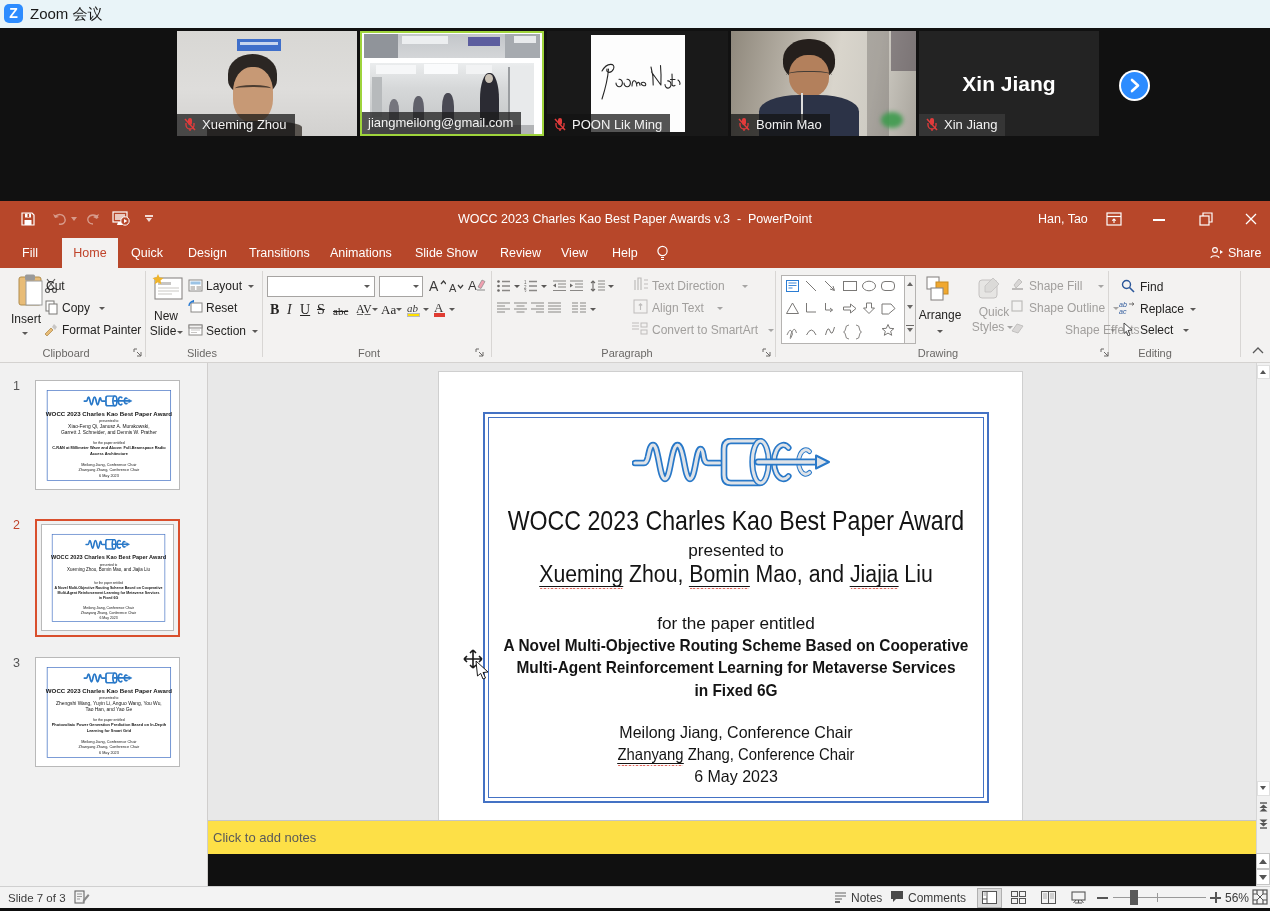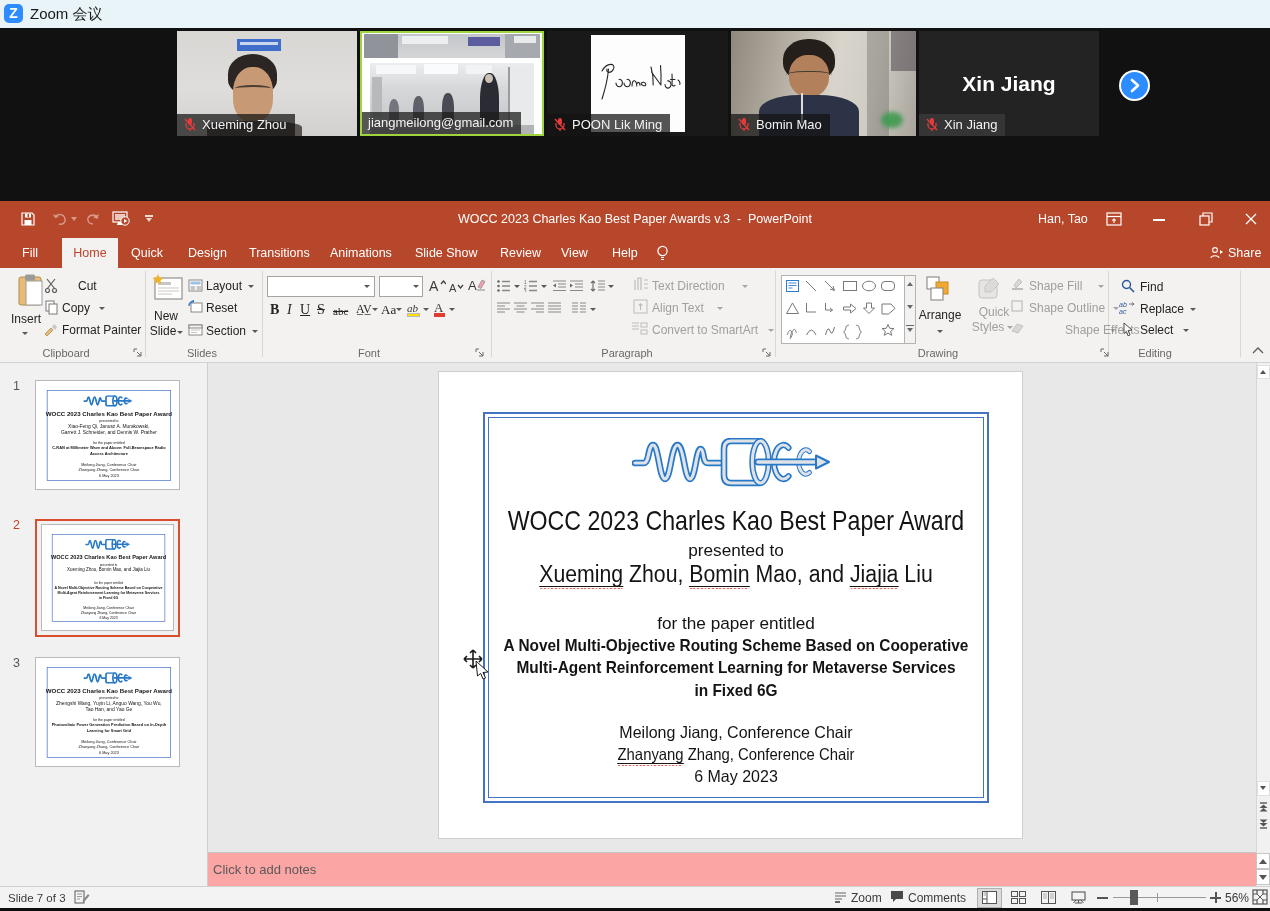"Cut" div.rtxt { left: 78px -> 46px }
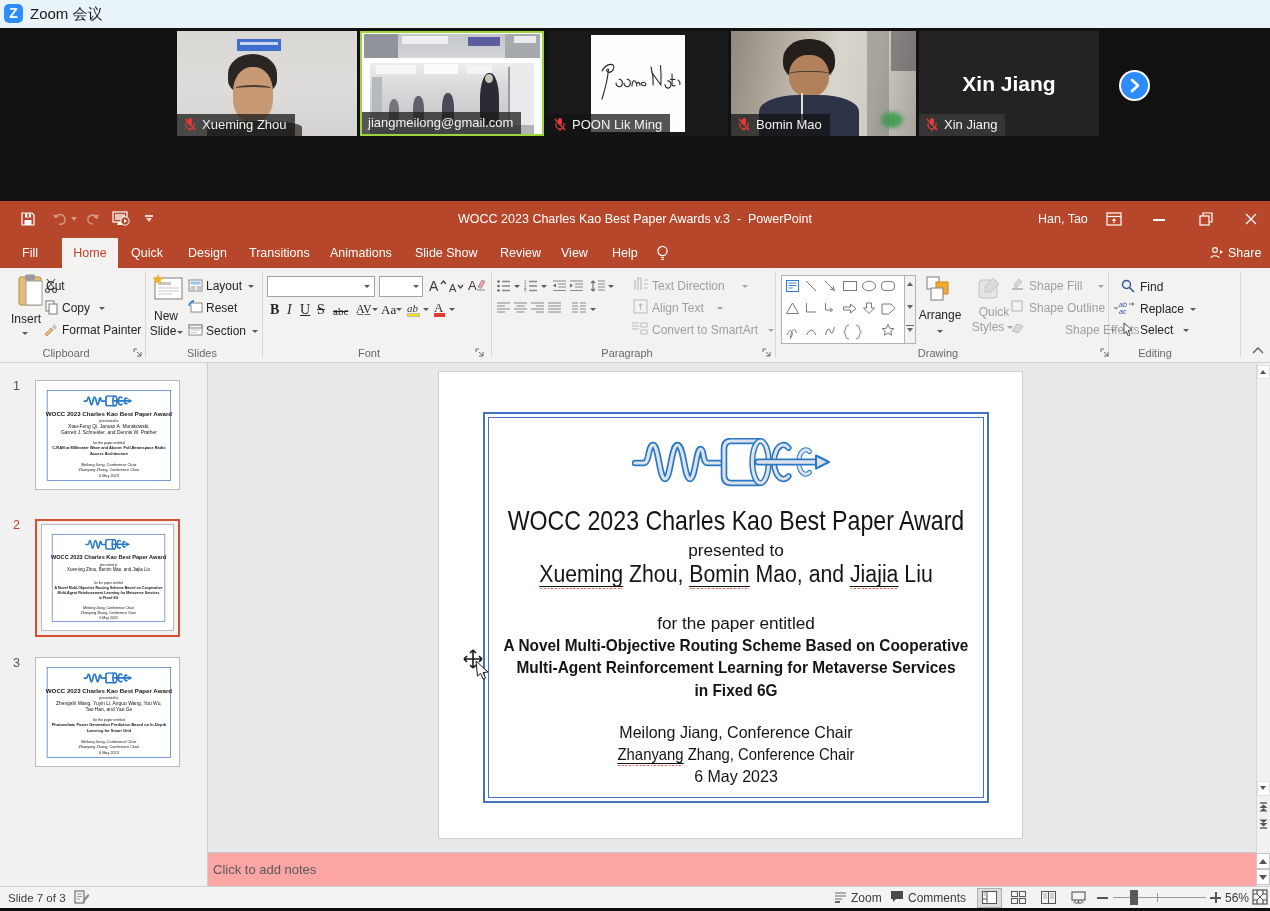"Click to add notes" #notes { background: #fca5a5 -> #fde047; top: 852px -> 820px }
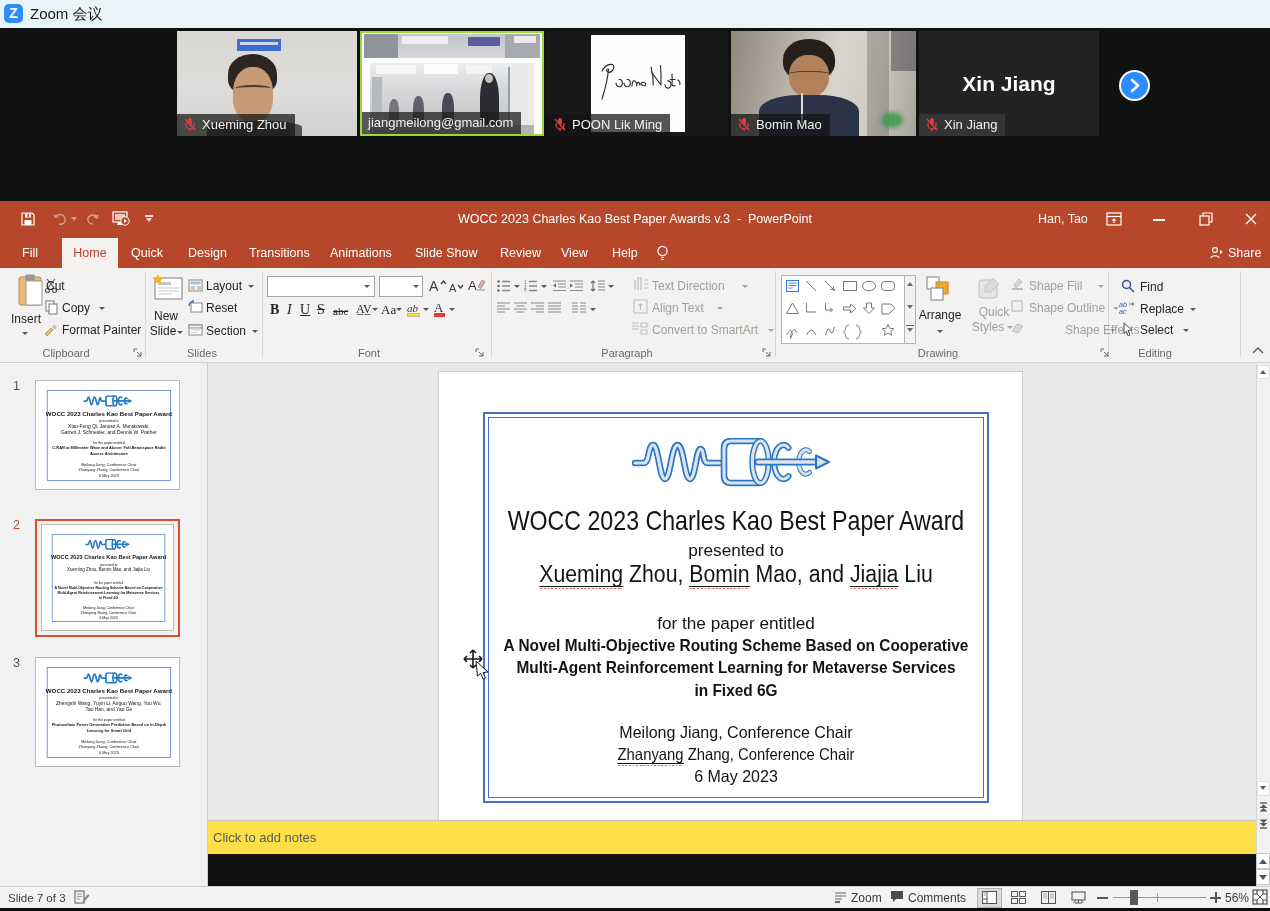"Zoom" div.abs { text: Zoom -> Notes }
